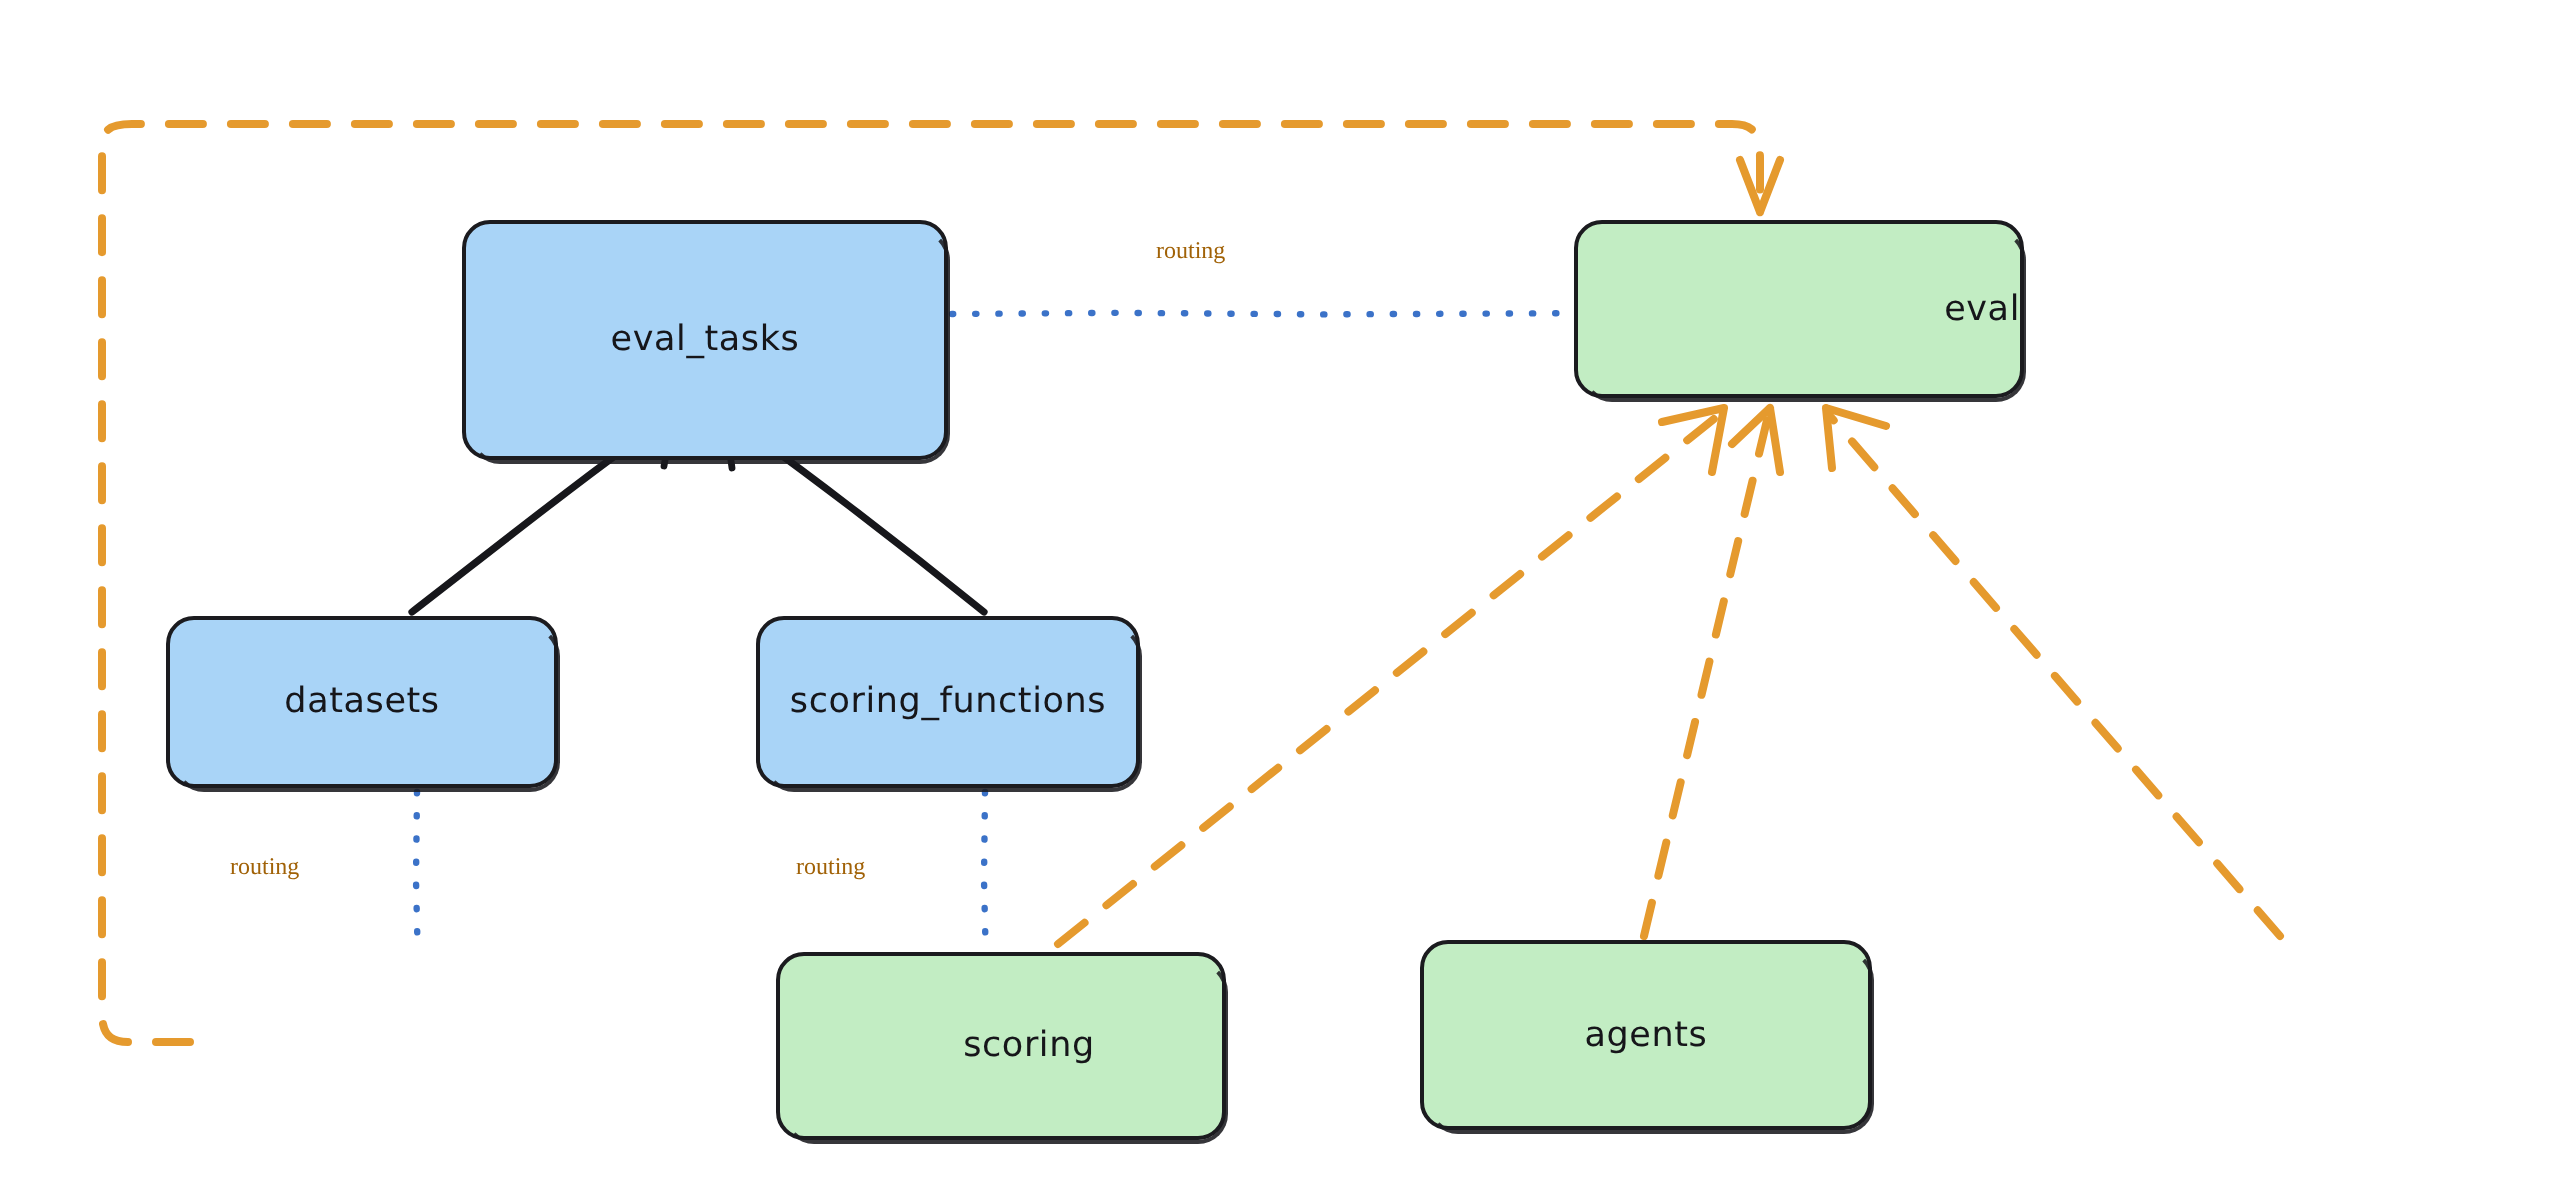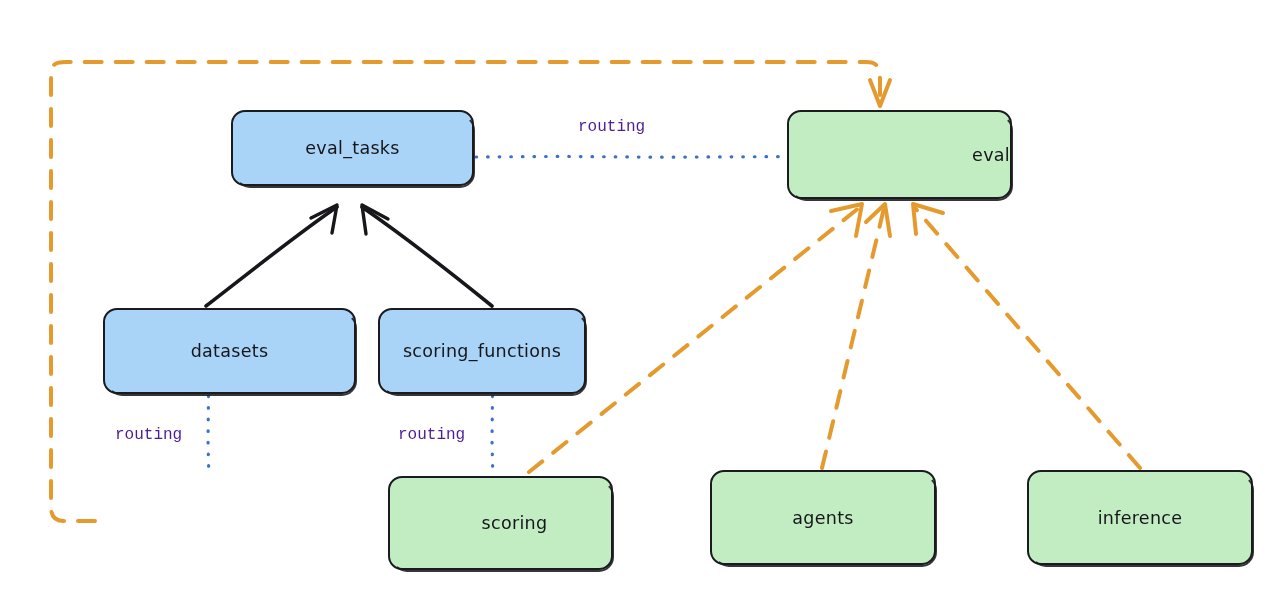"routing" .edge-label { color: #4c1d95 -> #a16207; font-family: Liberation Mono, monospace -> Liberation Serif, serif; font-size: 16px -> 12px }
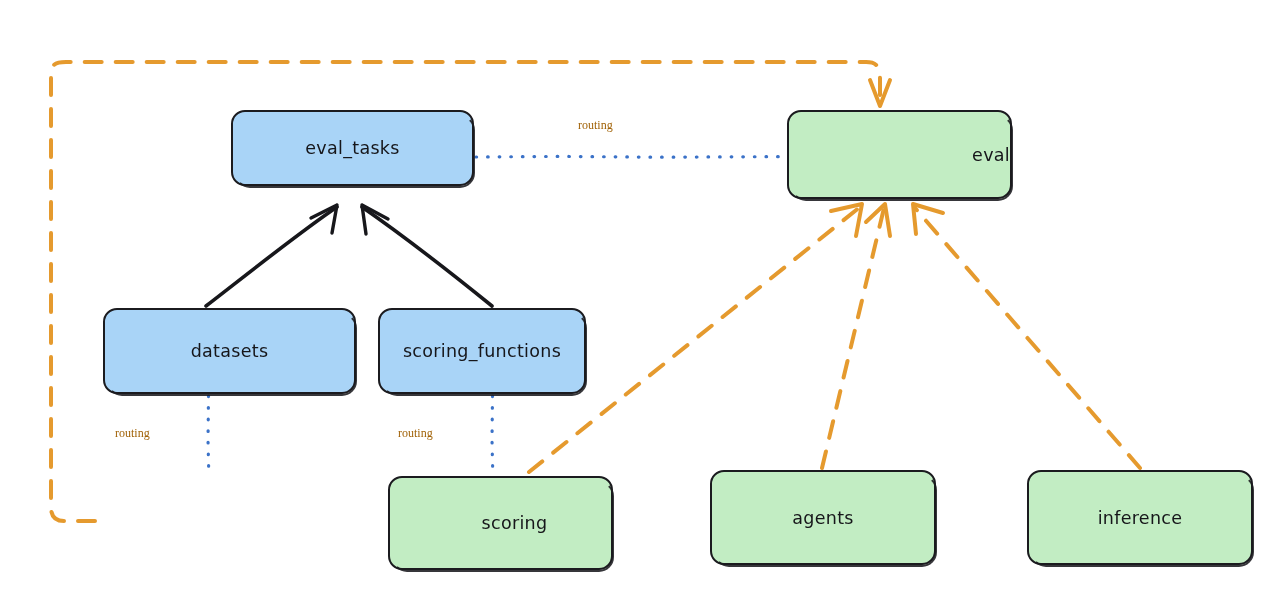"eval_tasks" div.node { height: 76px -> 120px }
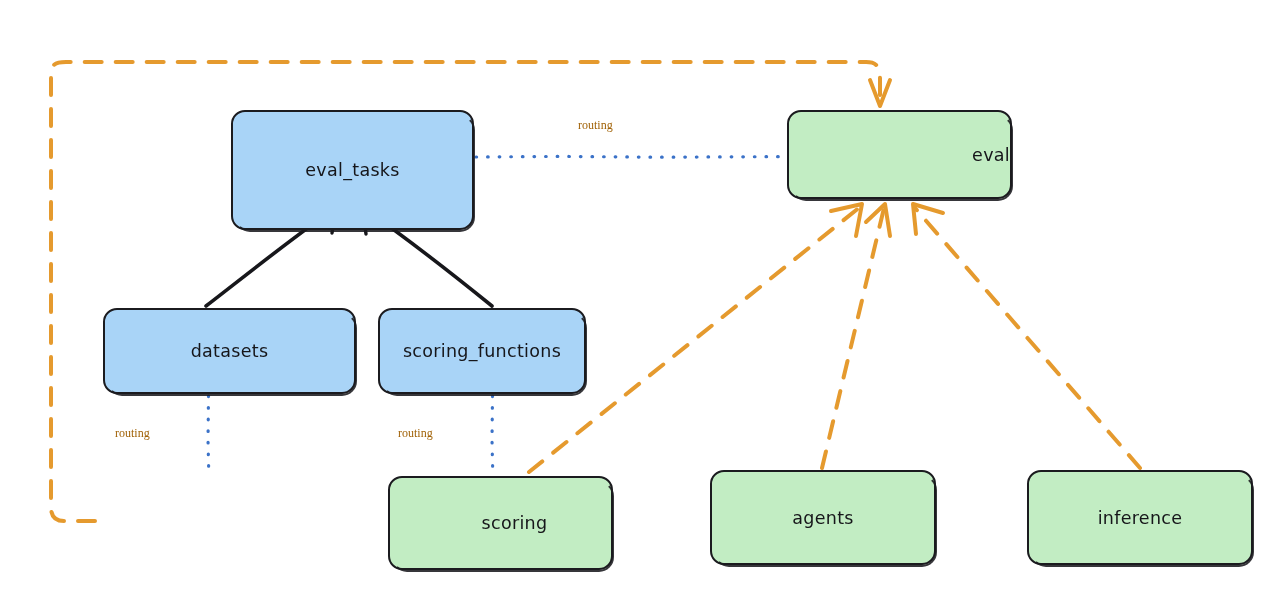"datasets" div.node { left: 103px -> 83px; width: 253px -> 196px }
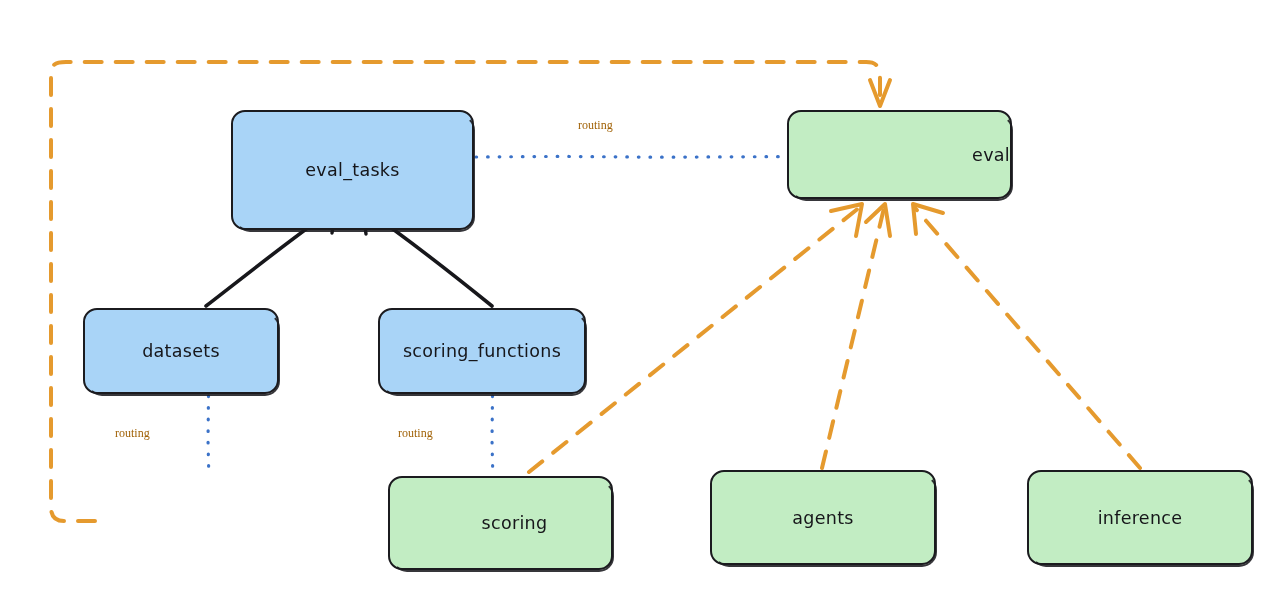"scoring_functions" div.node { width: 208px -> 192px }
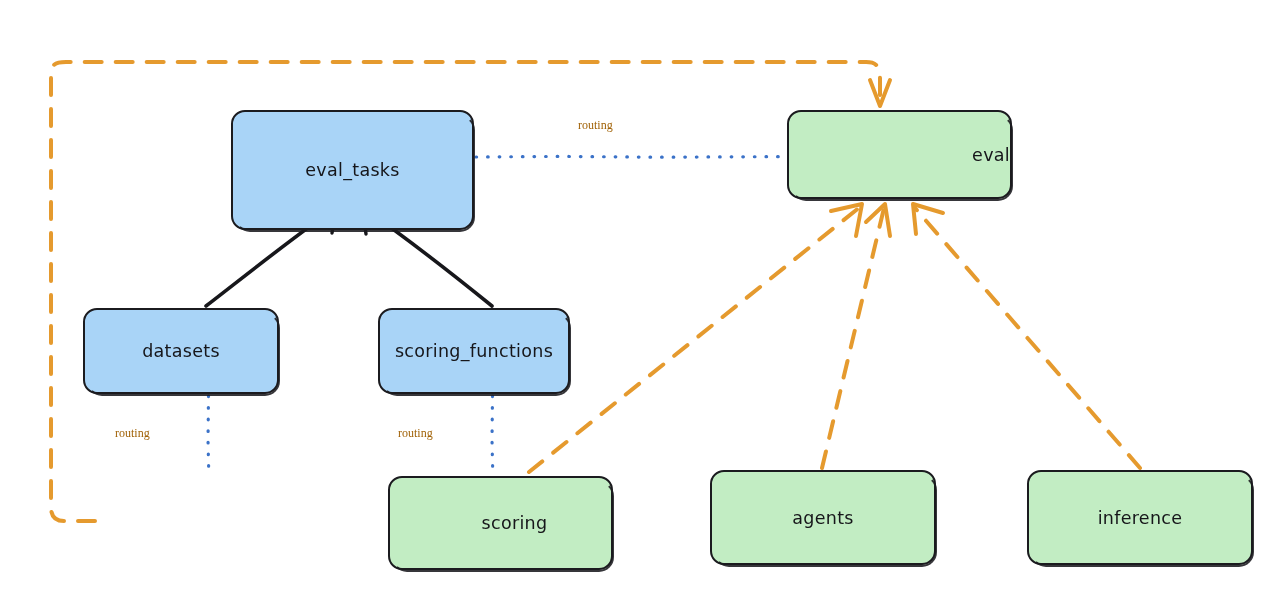"inference" div.node { html: <div> <span>inference</span> </div> -> none }
